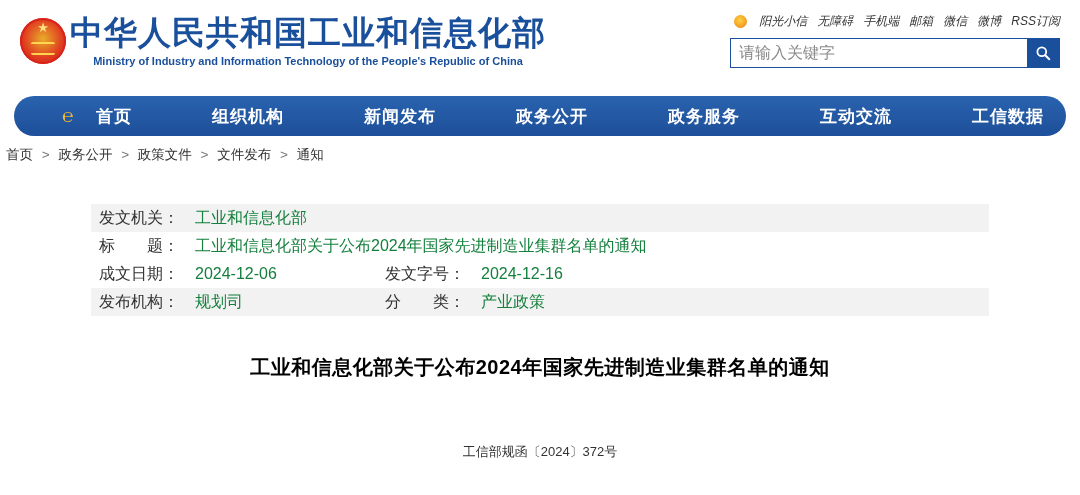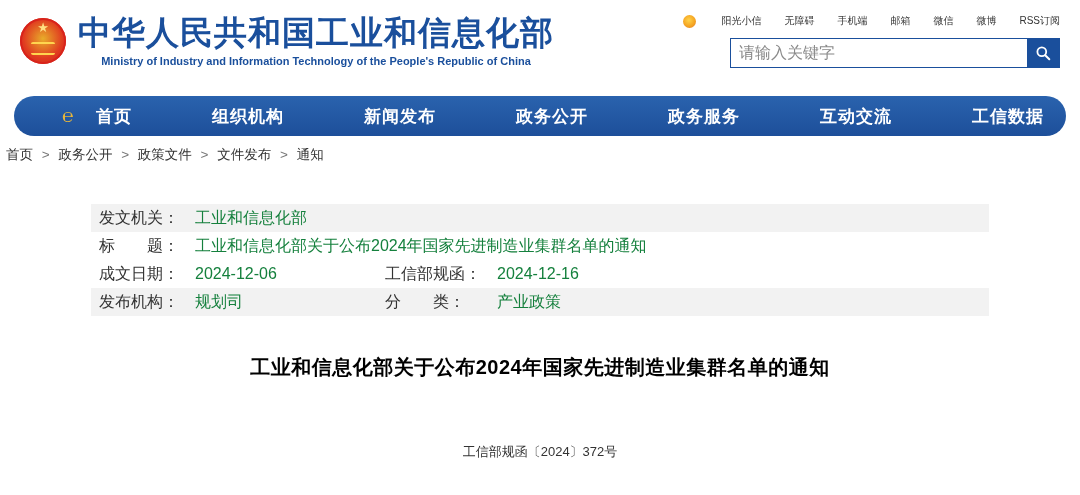"中华人民共和国工业和信息化部" .titles { margin-left: 12px -> 4px }
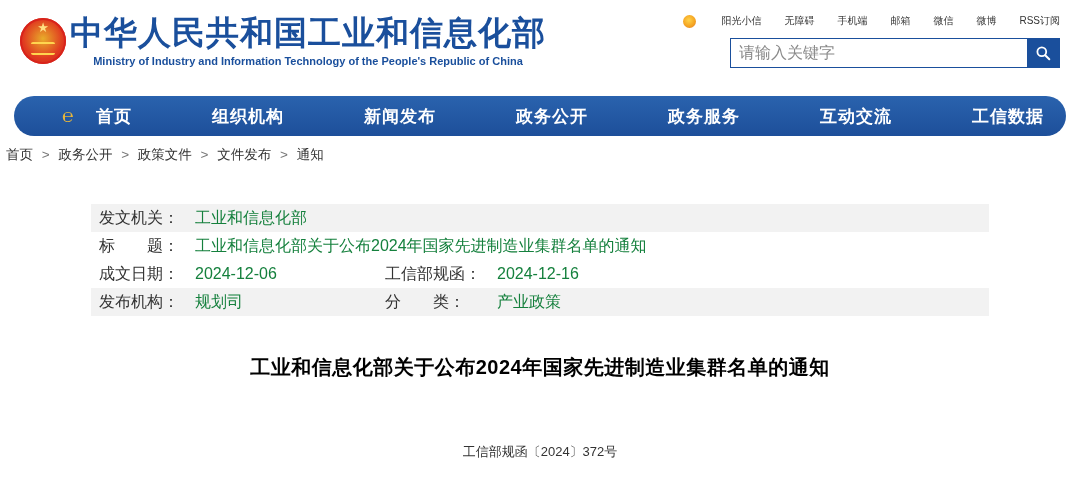"阳光小信" .top-links { font-size: 10px -> 12px; font-style: none -> italic; gap: 23px -> 10px }
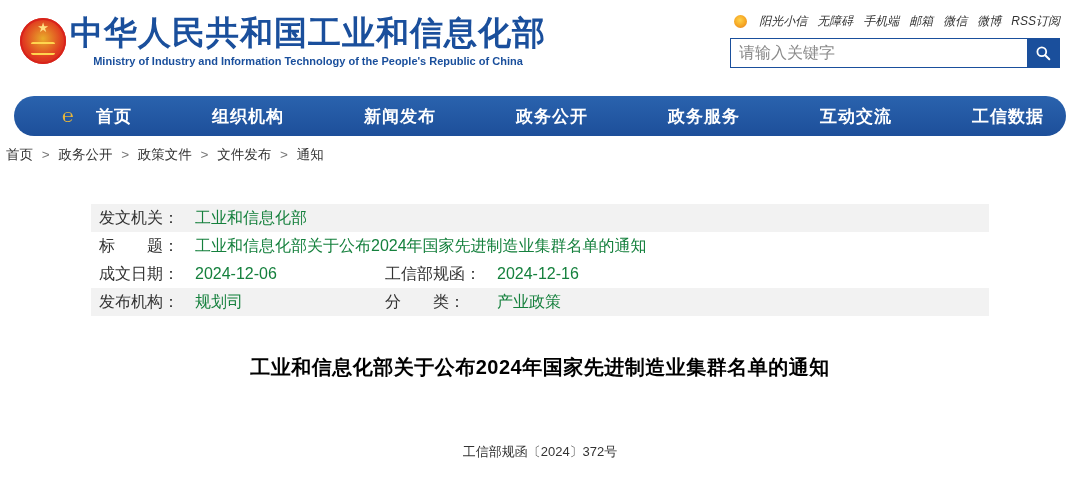"工信部规函：" td.half-lbl { text: 工信部规函 -> 发文字号 }
